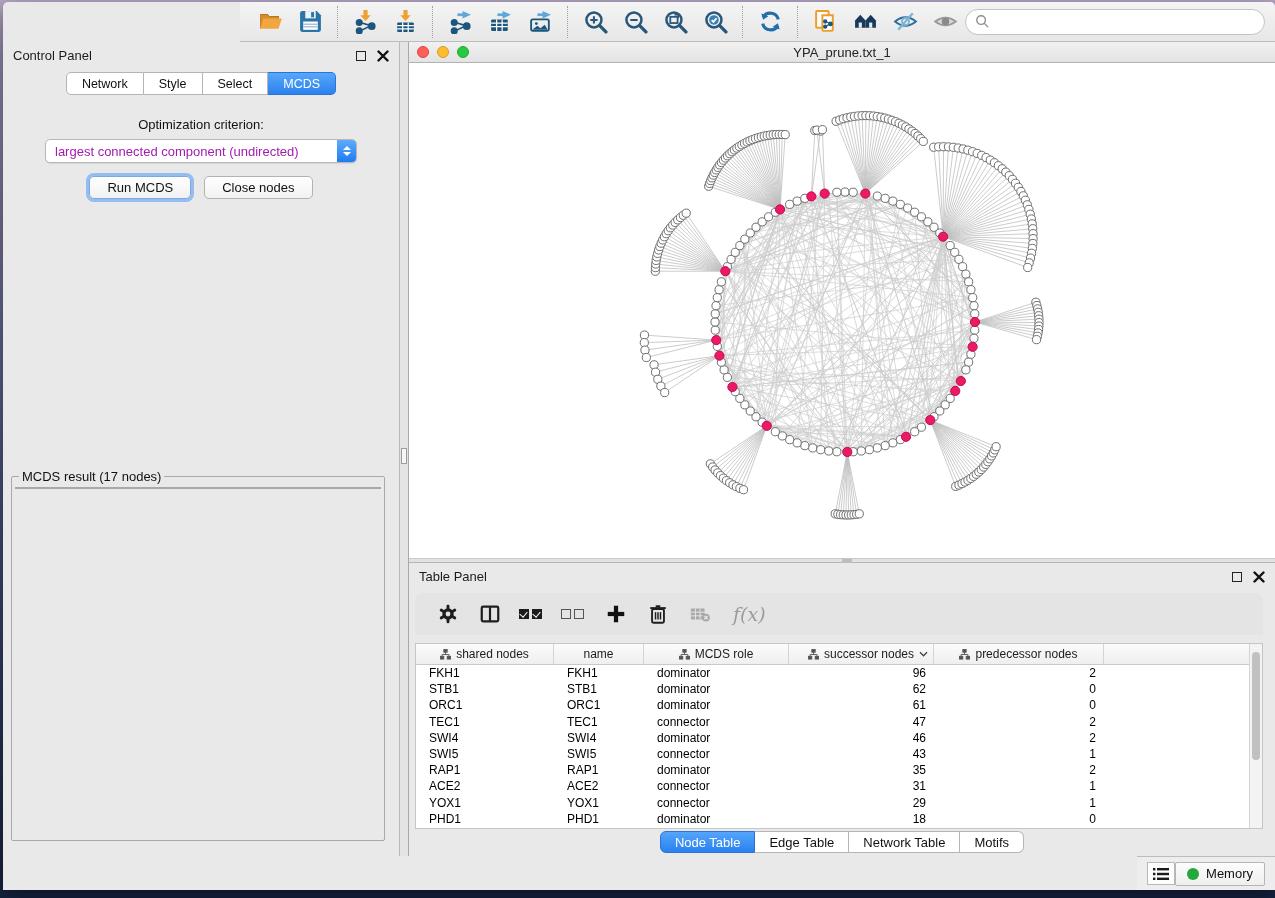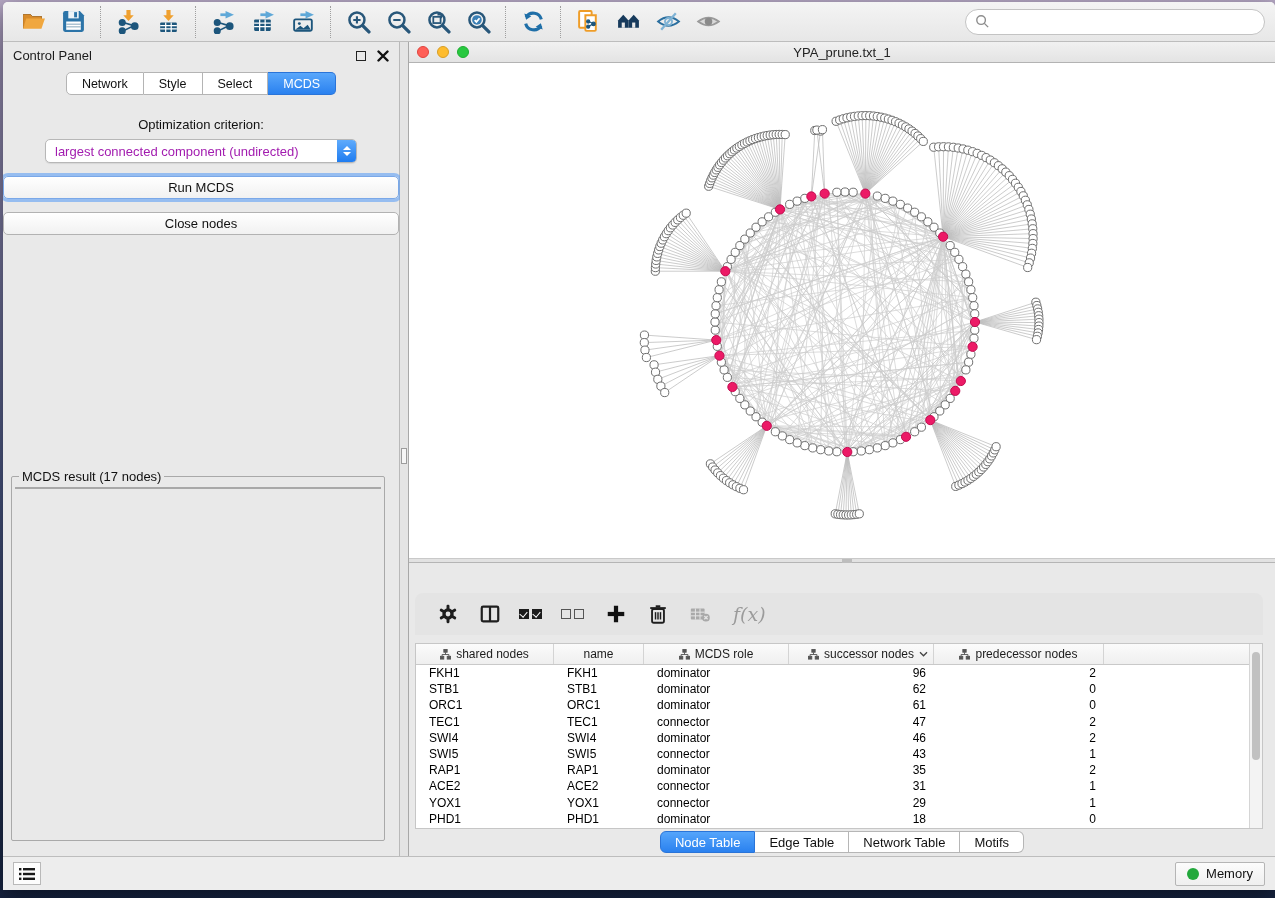"Control Panel" .app-window { align-items: none -> flex-end }
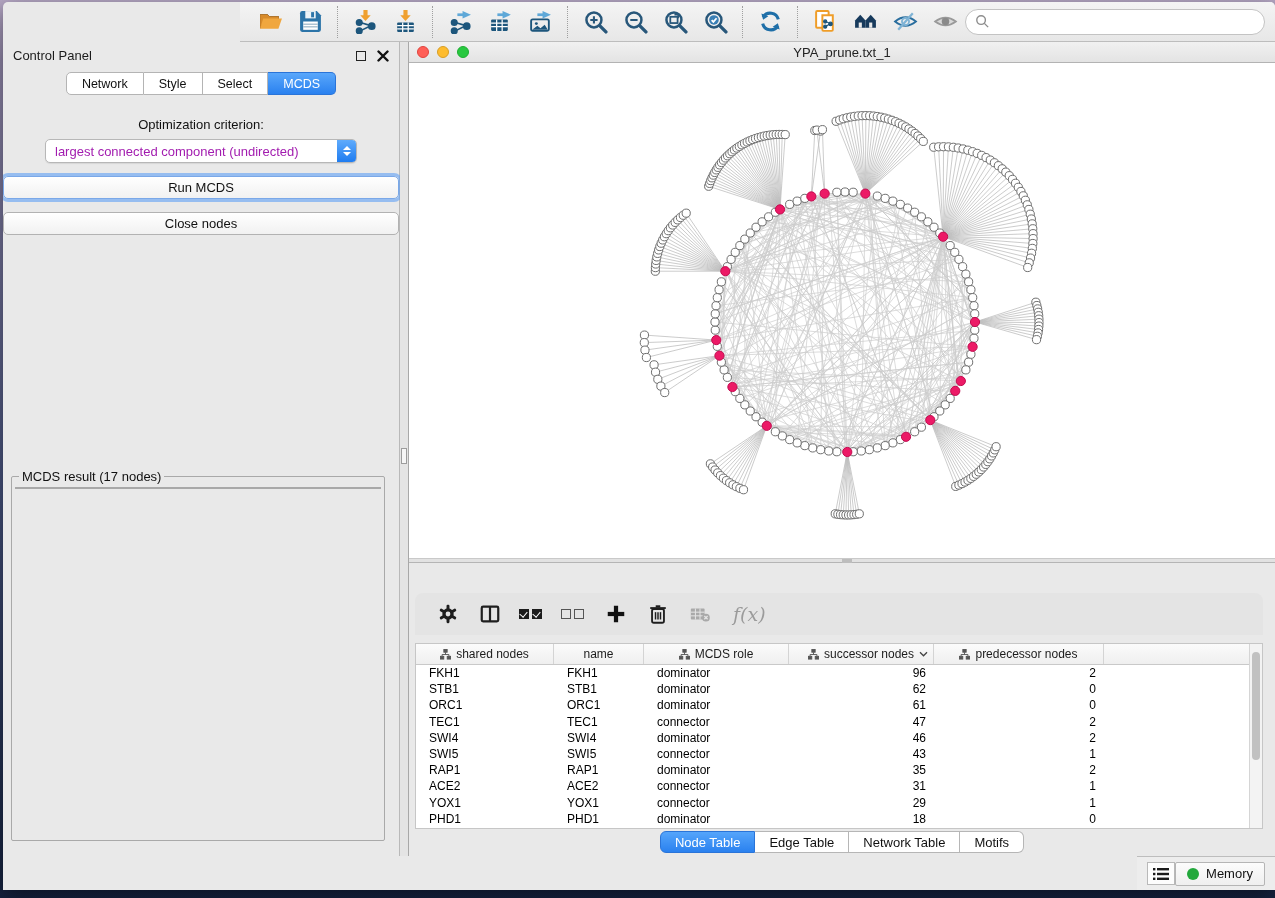"Run MCDS" .cp-buttons { flex-direction: column -> none }
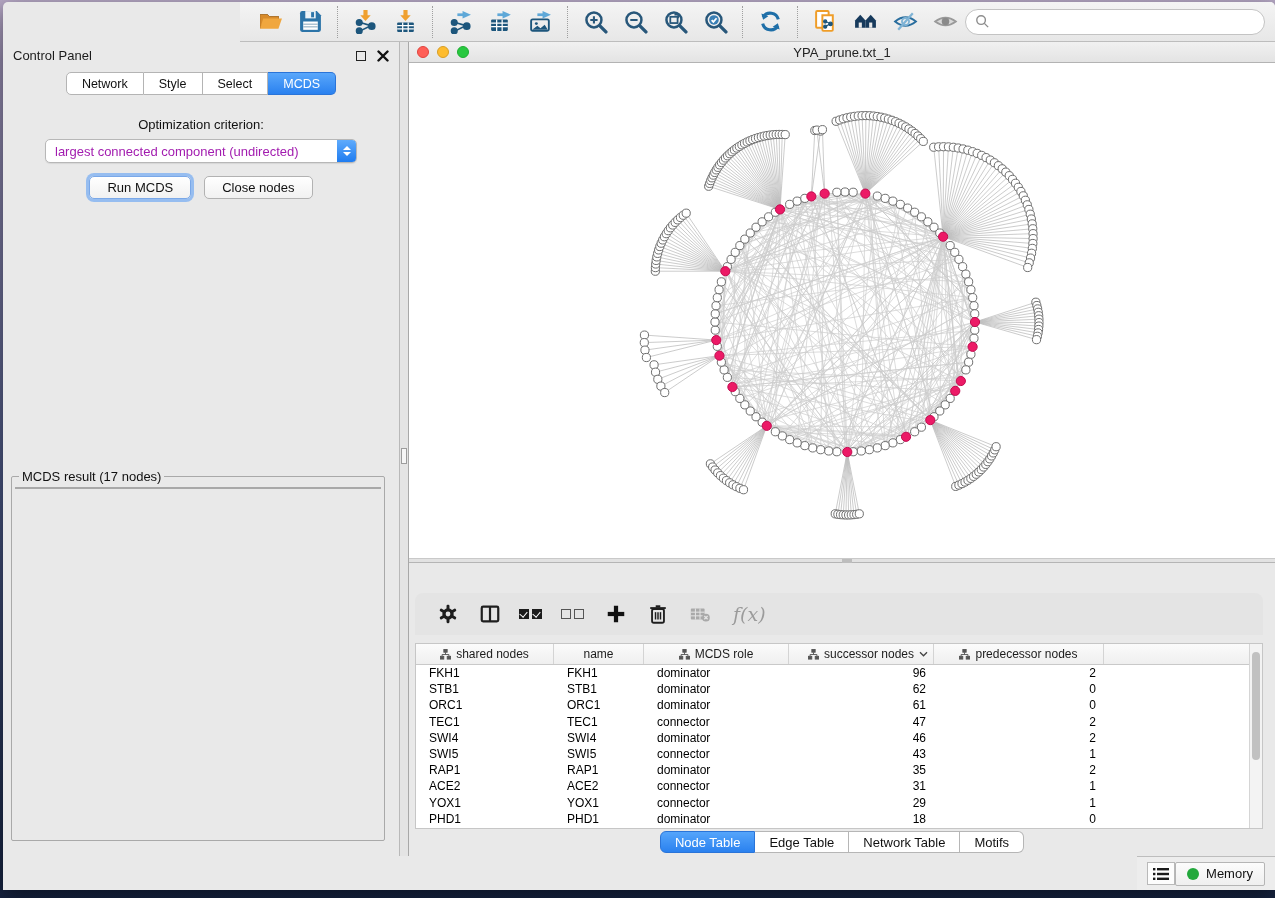"Table Panel" div.panel-title-row { html: none -> <div> <span>Table Panel</span> <span></span> <span></span> <svg> <path></path> </svg> </div> }
